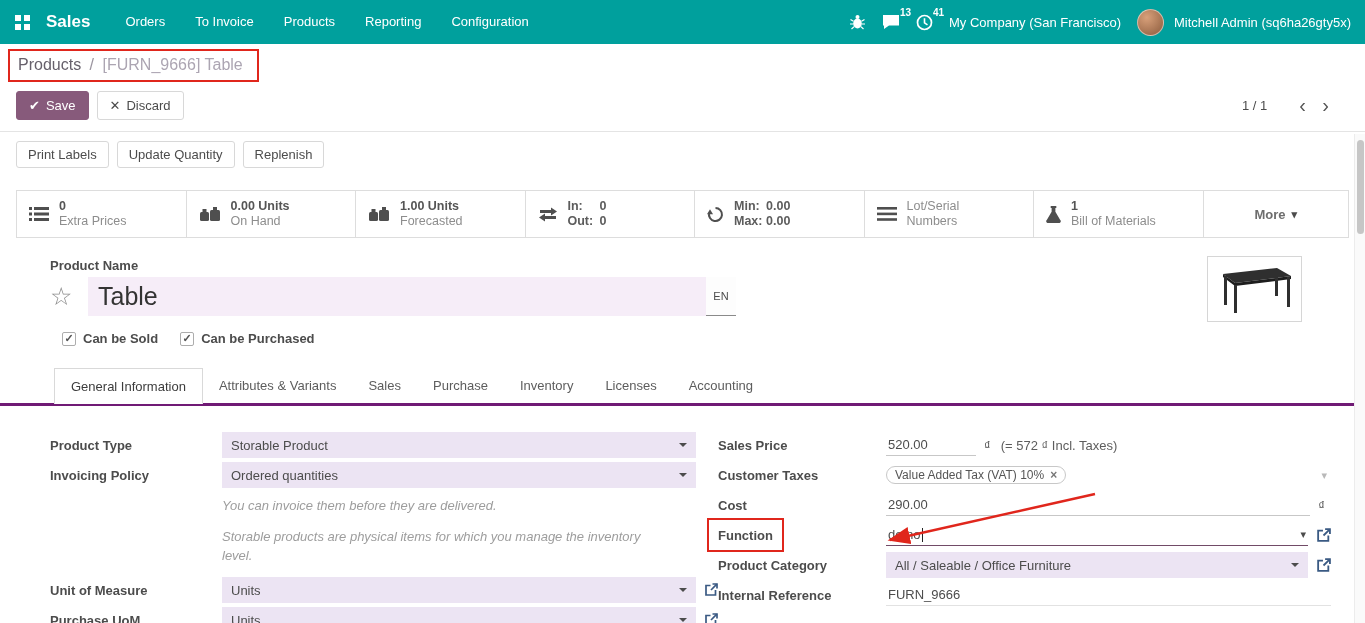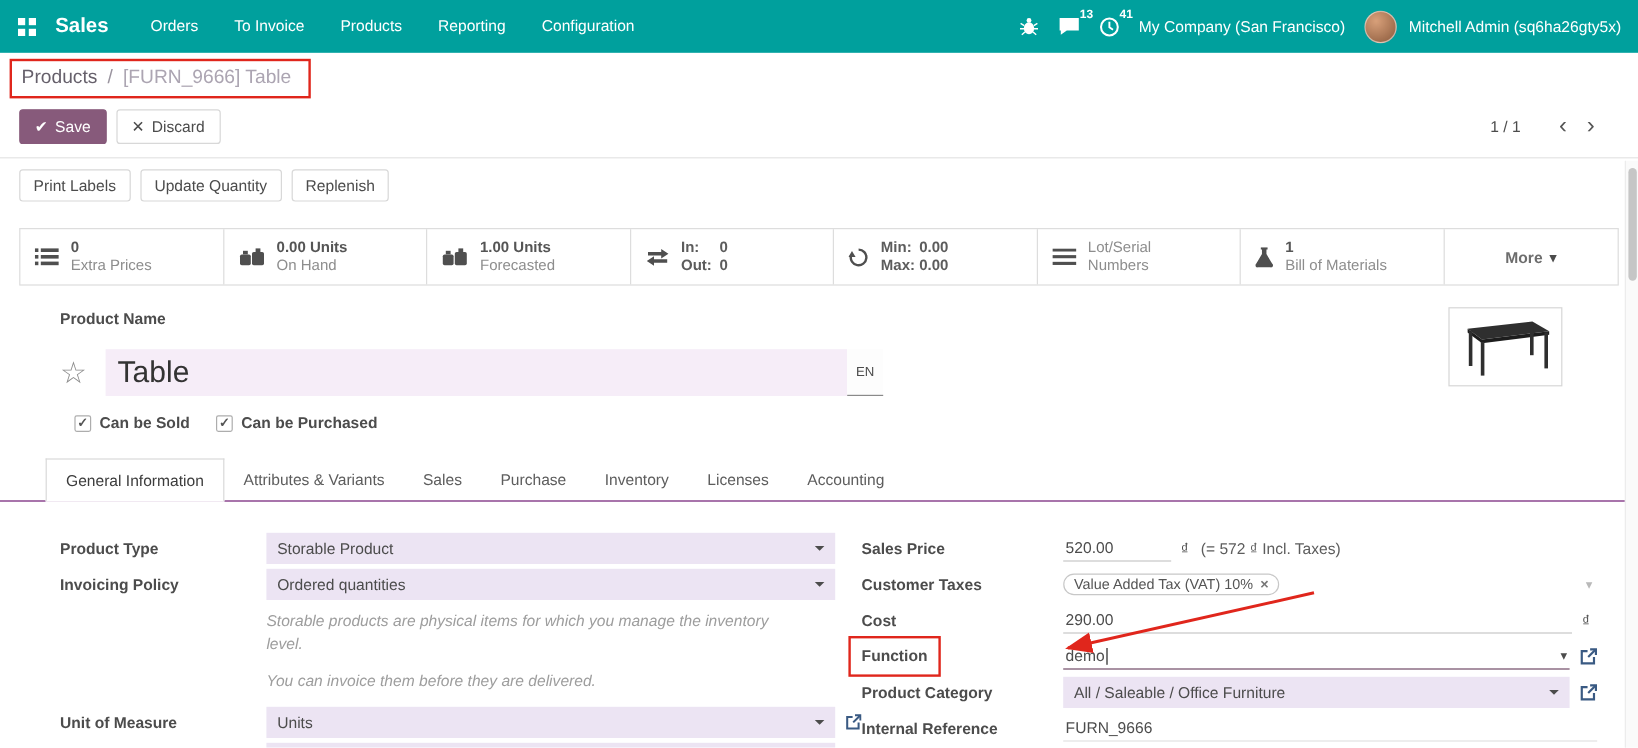"Product Name" .fname-label { margin-bottom: 18px -> 4px }
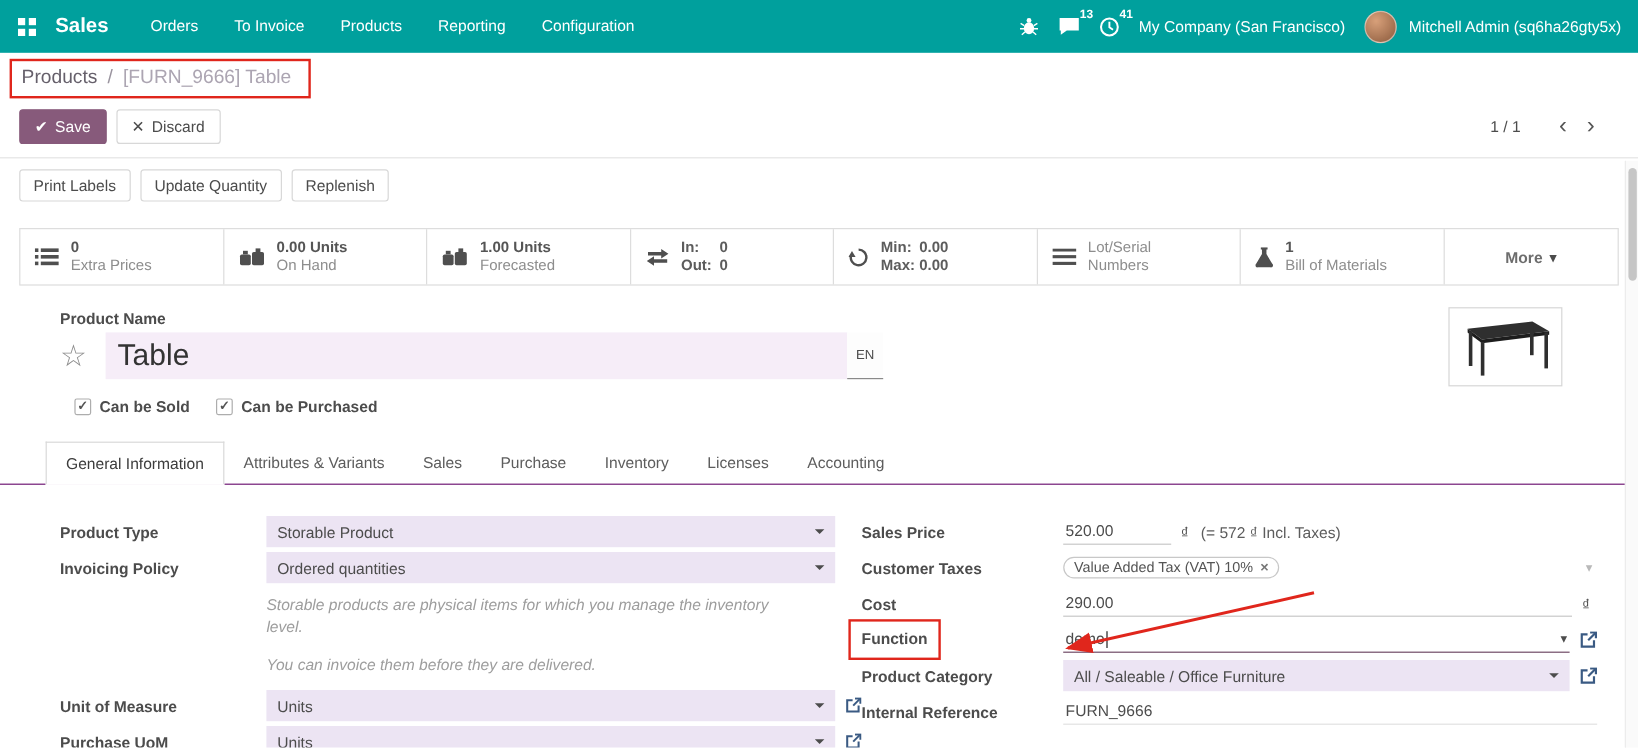"General Information" .tabs { border-bottom: 1px solid #701a75 -> 3px solid #701a75; padding-left: 38px -> 54px }
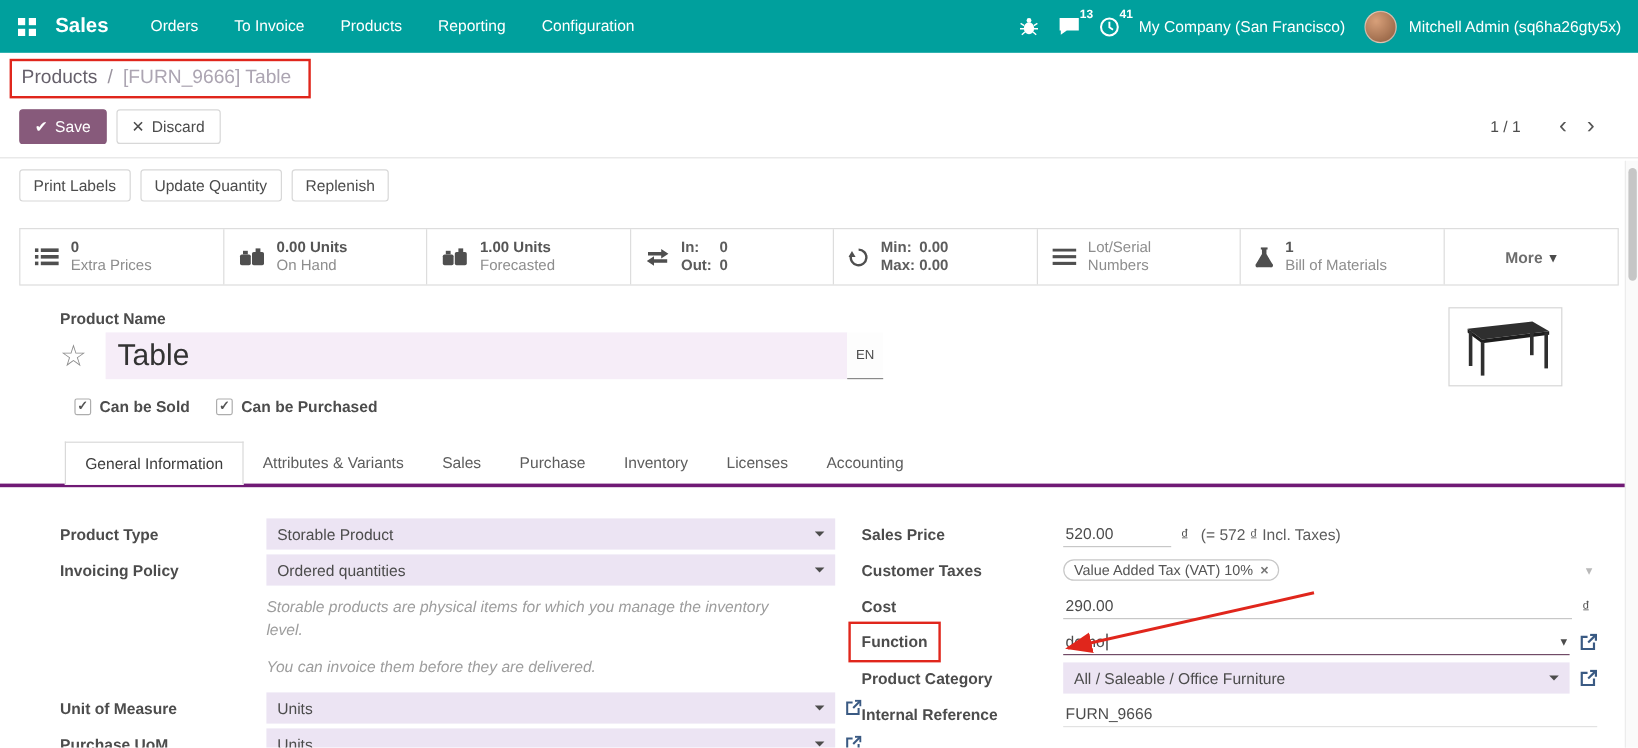"Storable products are physical items" p { order: before "You can invoice them before" -> after "You can invoice them before" }
